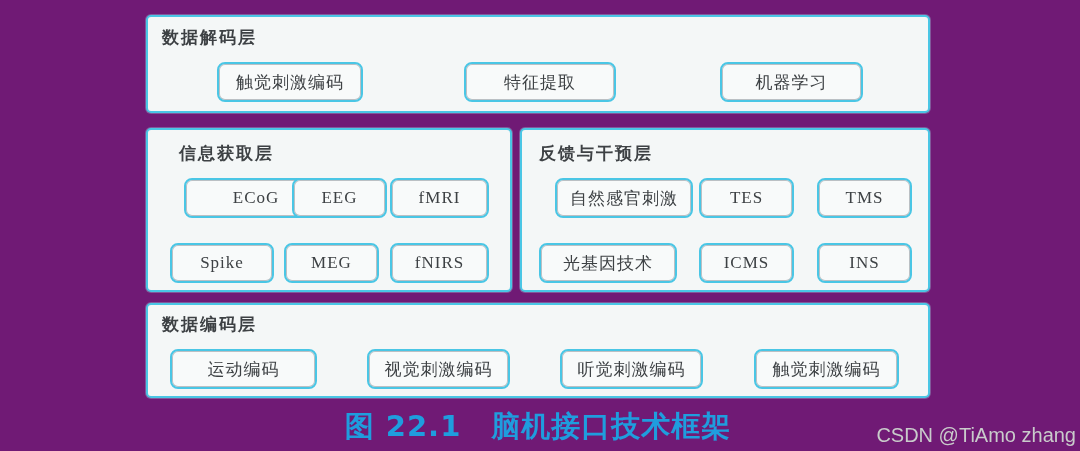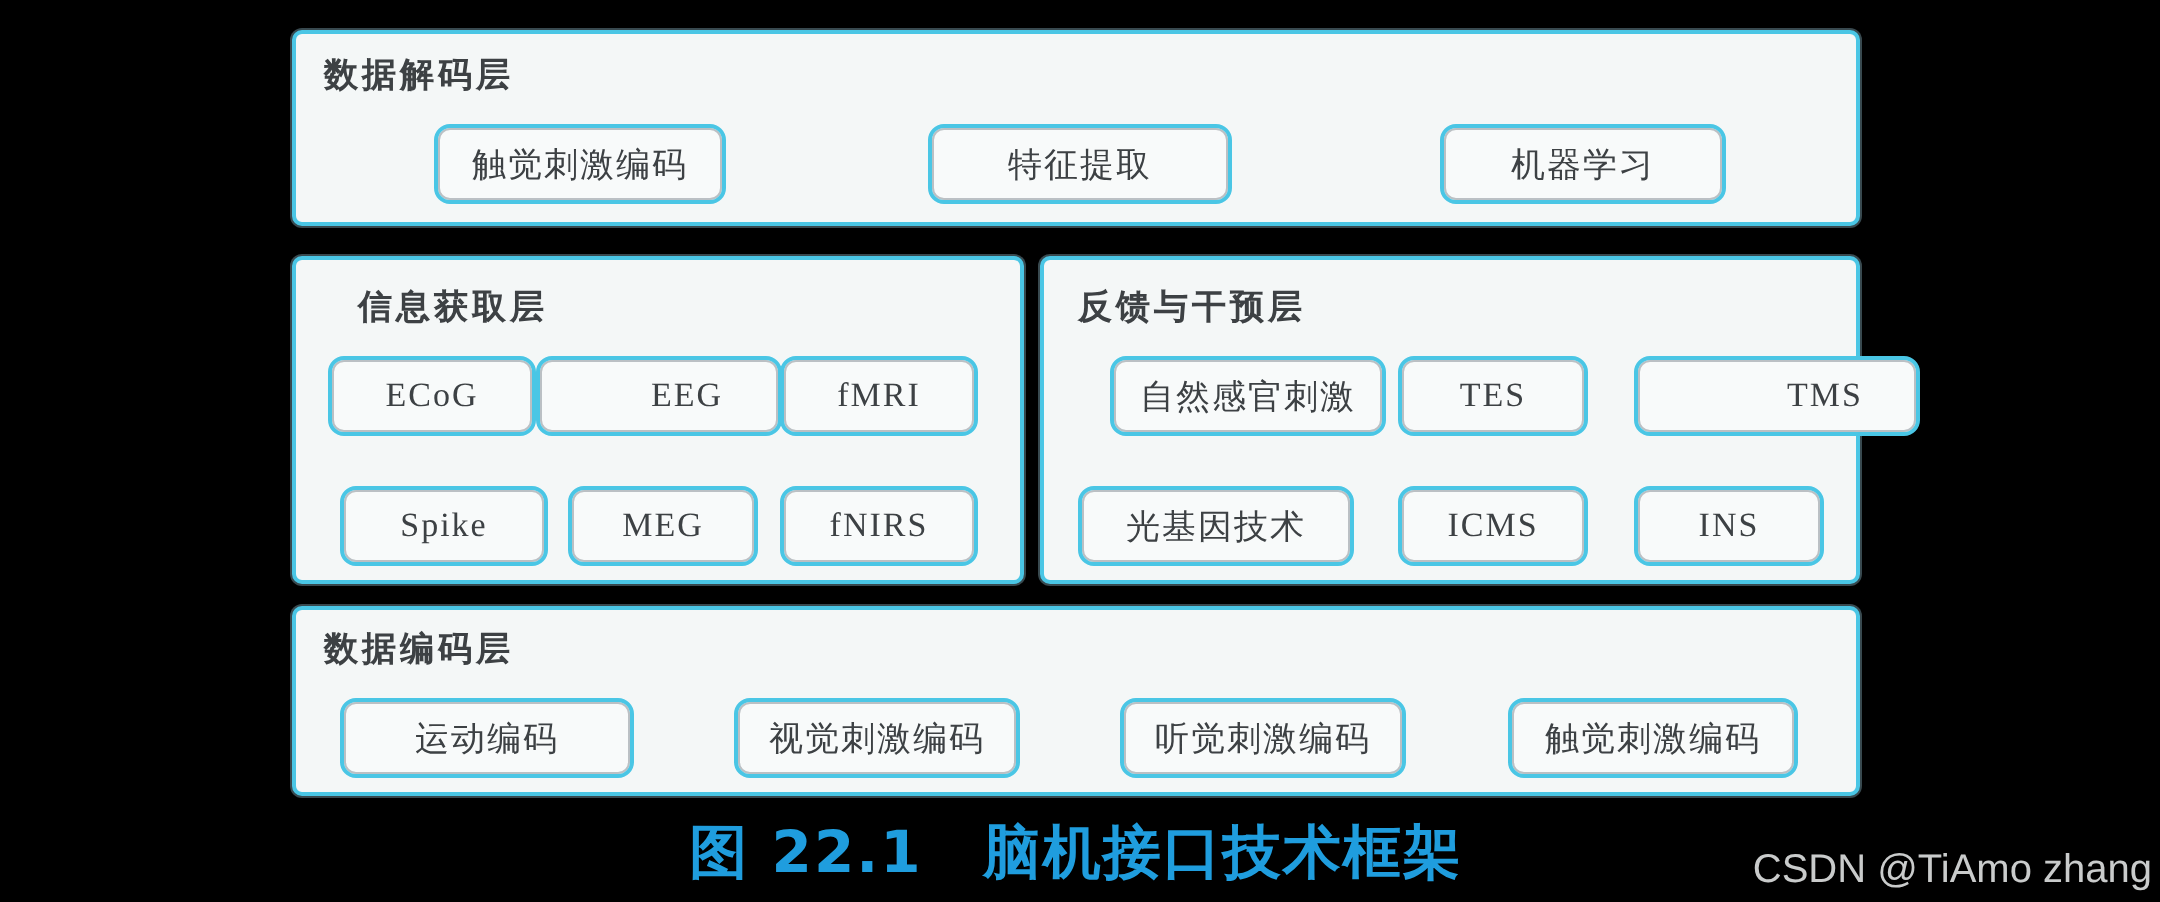"数据解码层" .canvas { background: #000000 -> #701a75 }
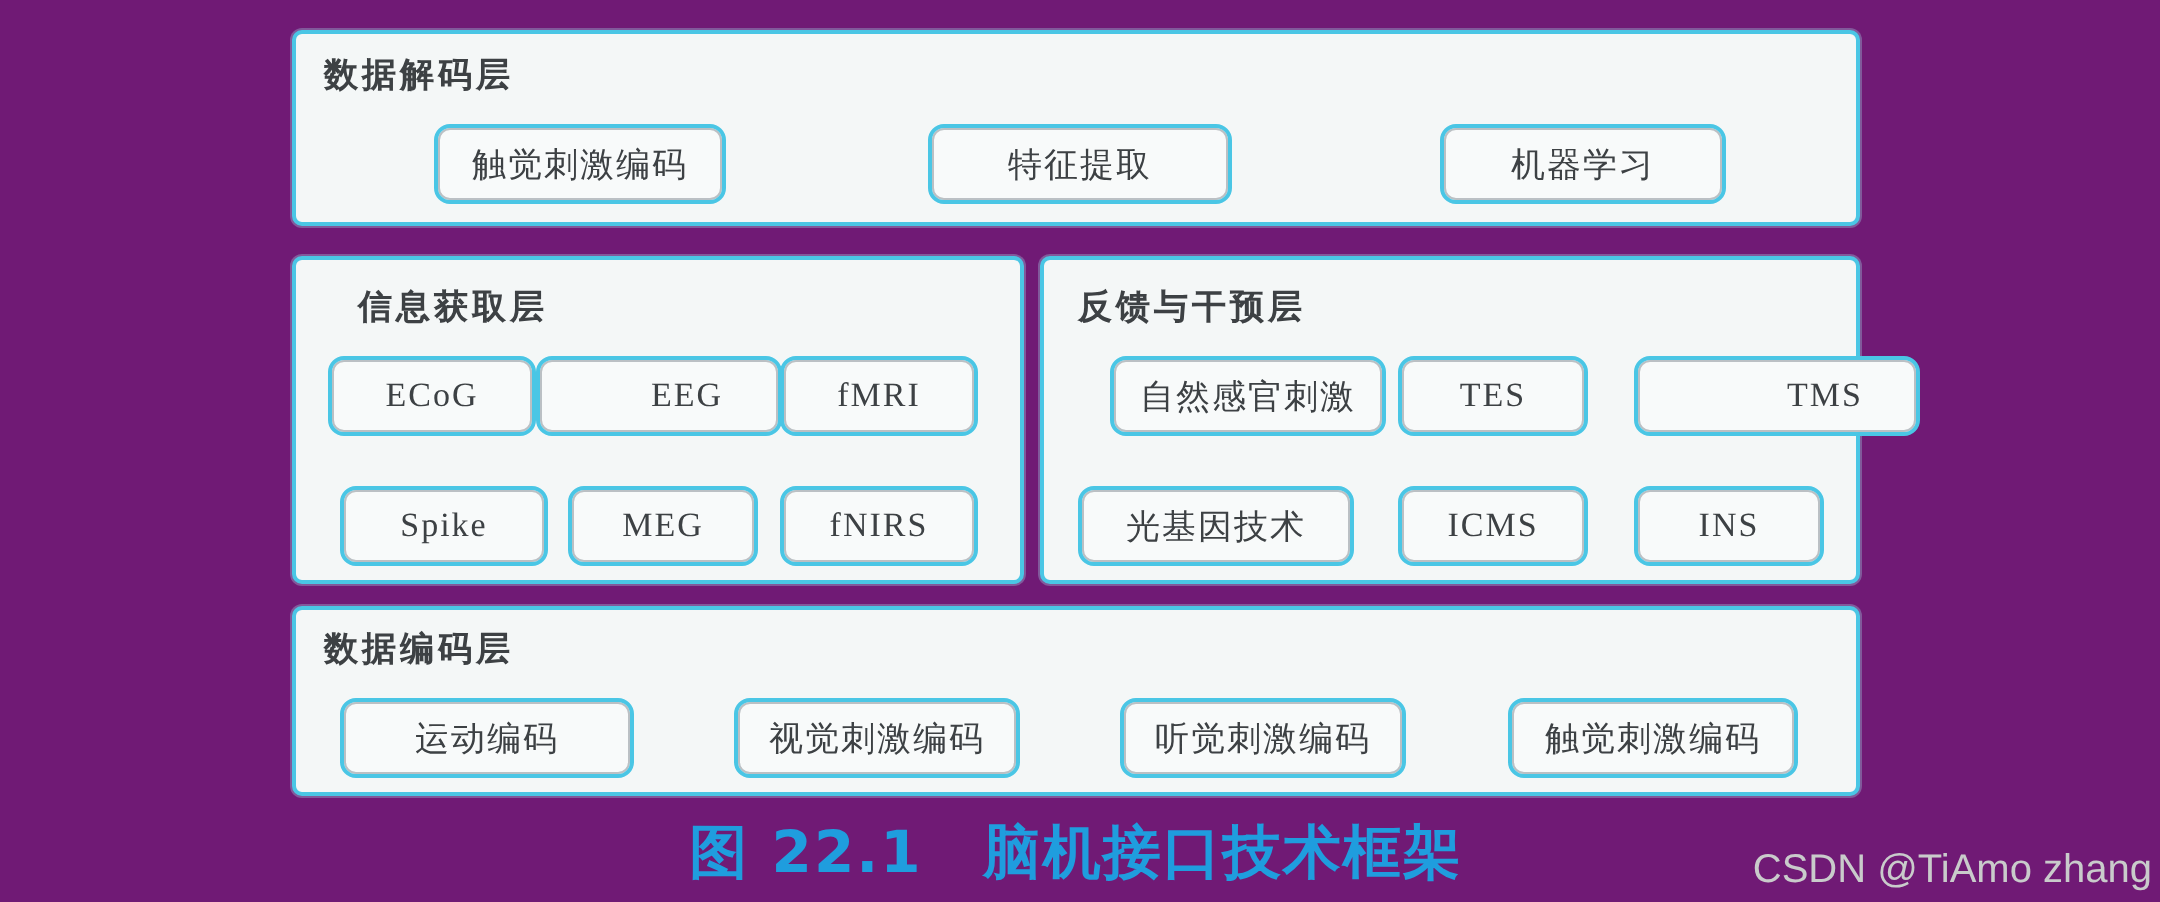"ECoG" div.node { left: 16px -> 36px; padding-left: none -> 20px }
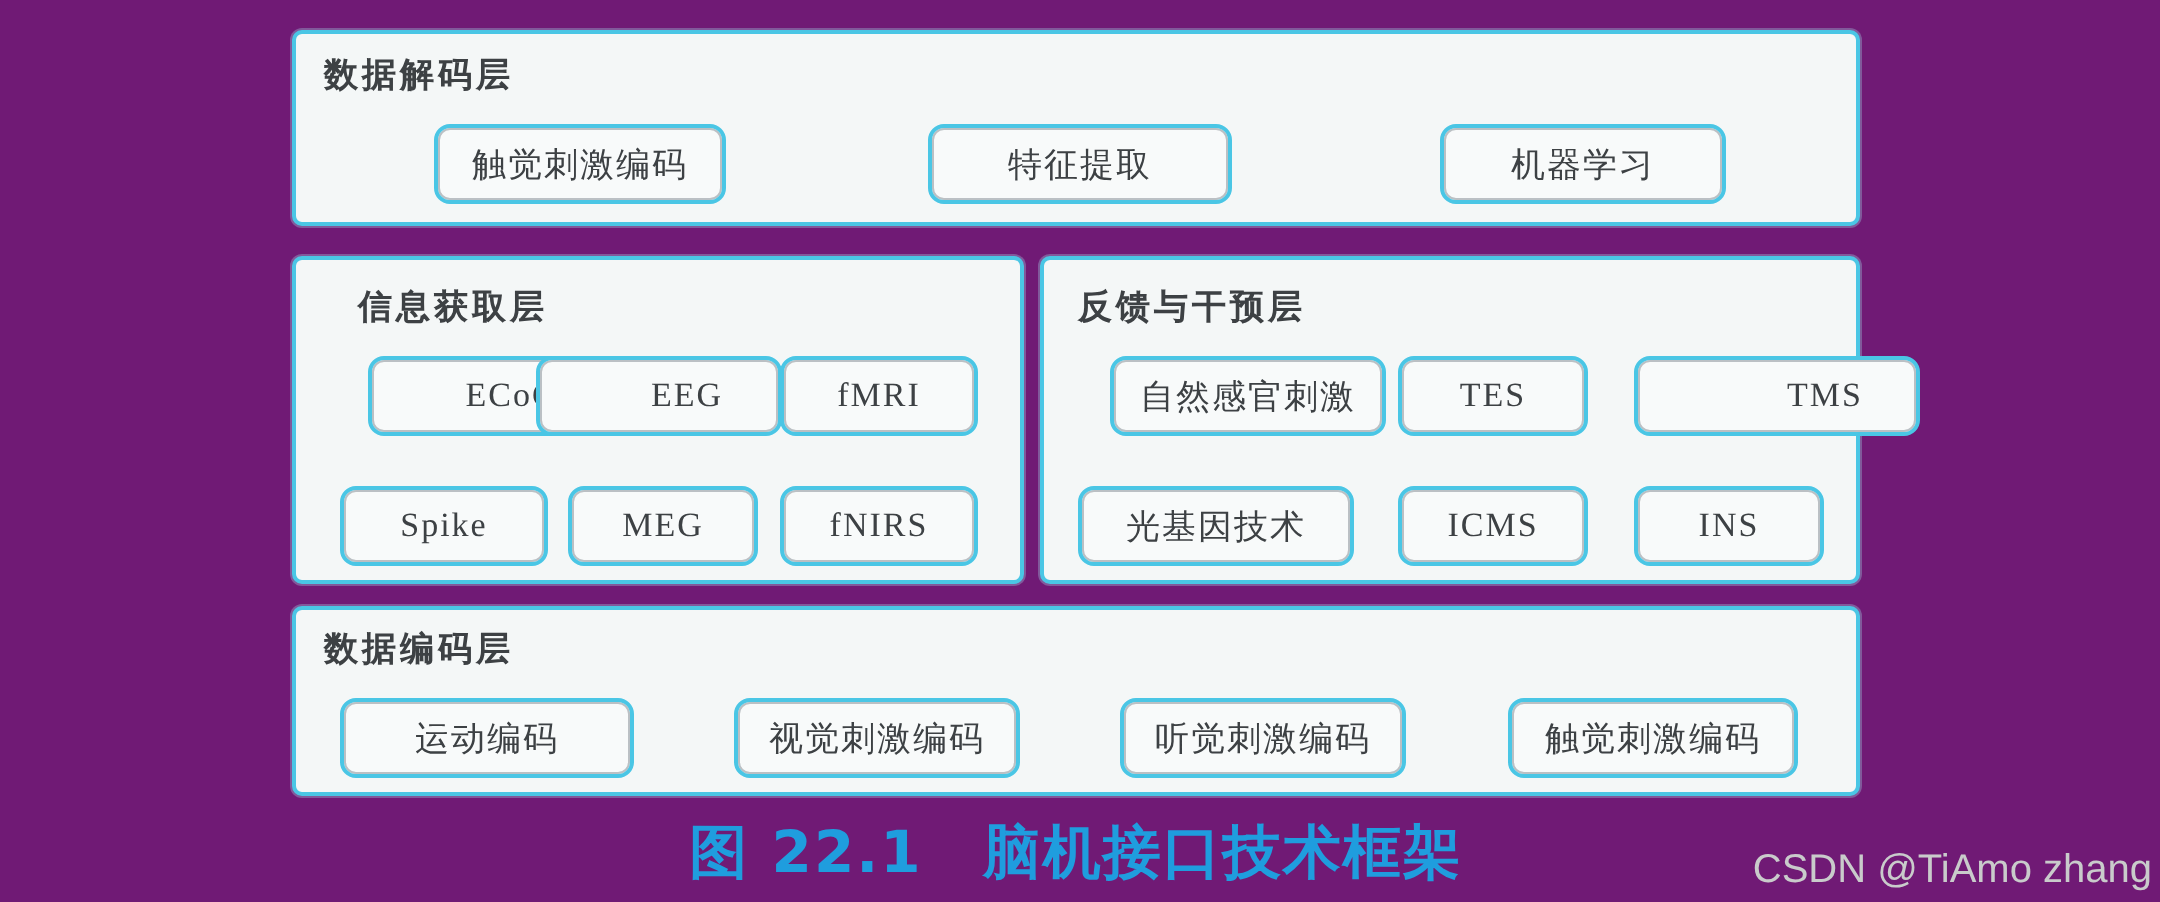"EEG" div.node { left: 120px -> 144px; padding-left: 28px -> none }
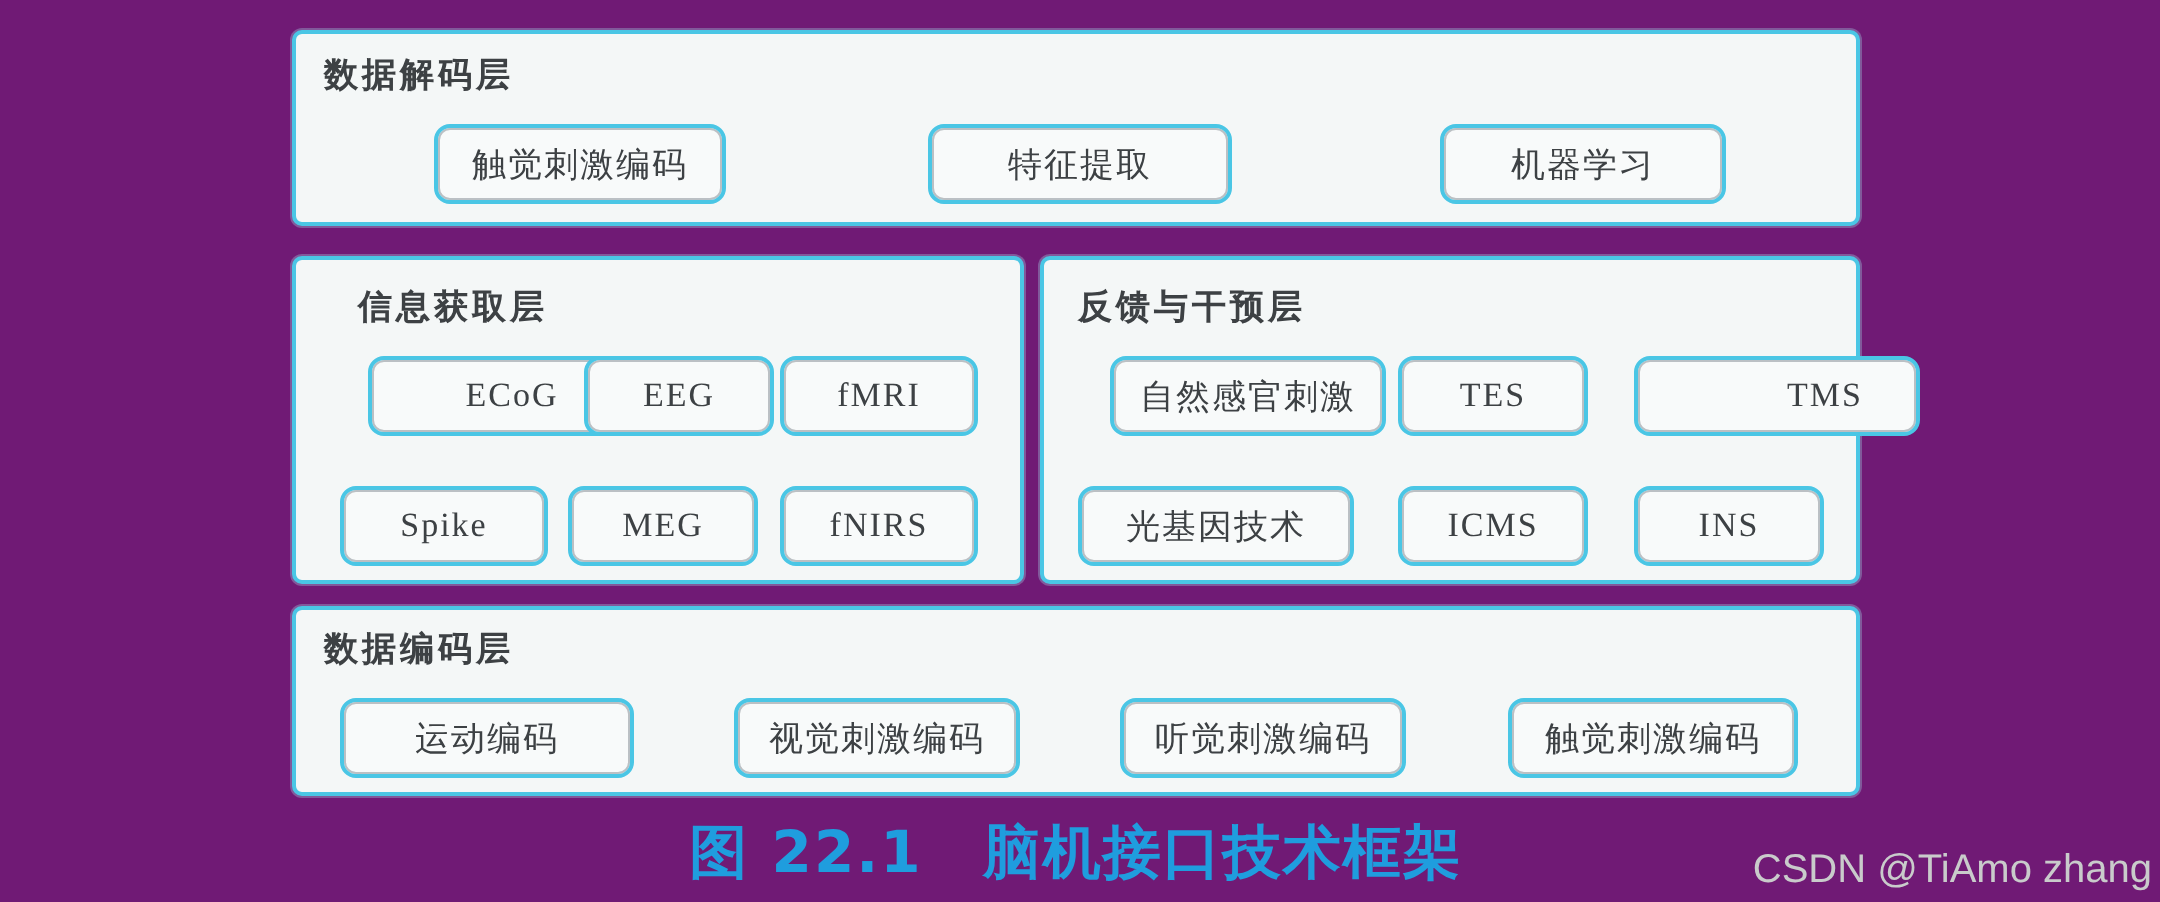"TMS" div.node { padding-left: 48px -> none }
